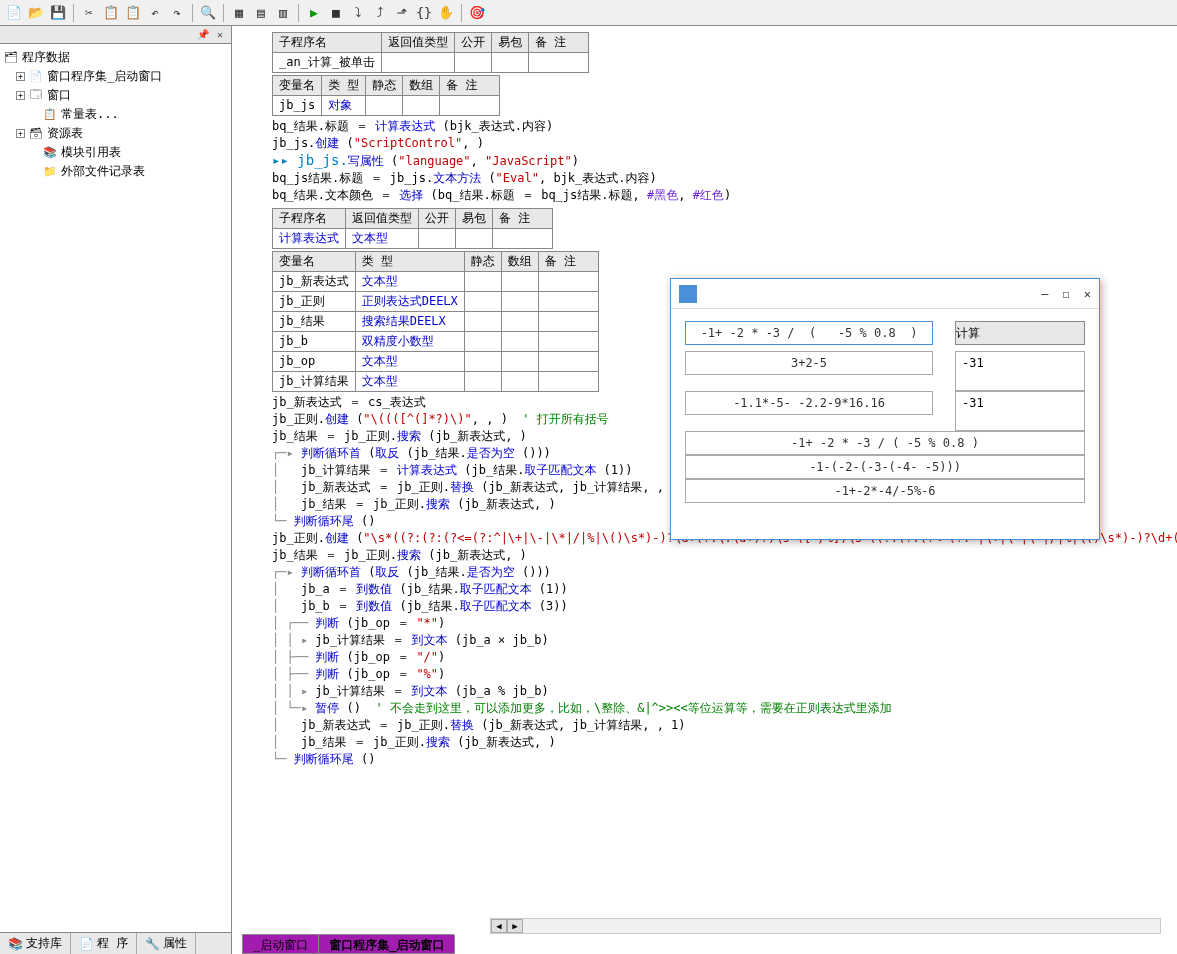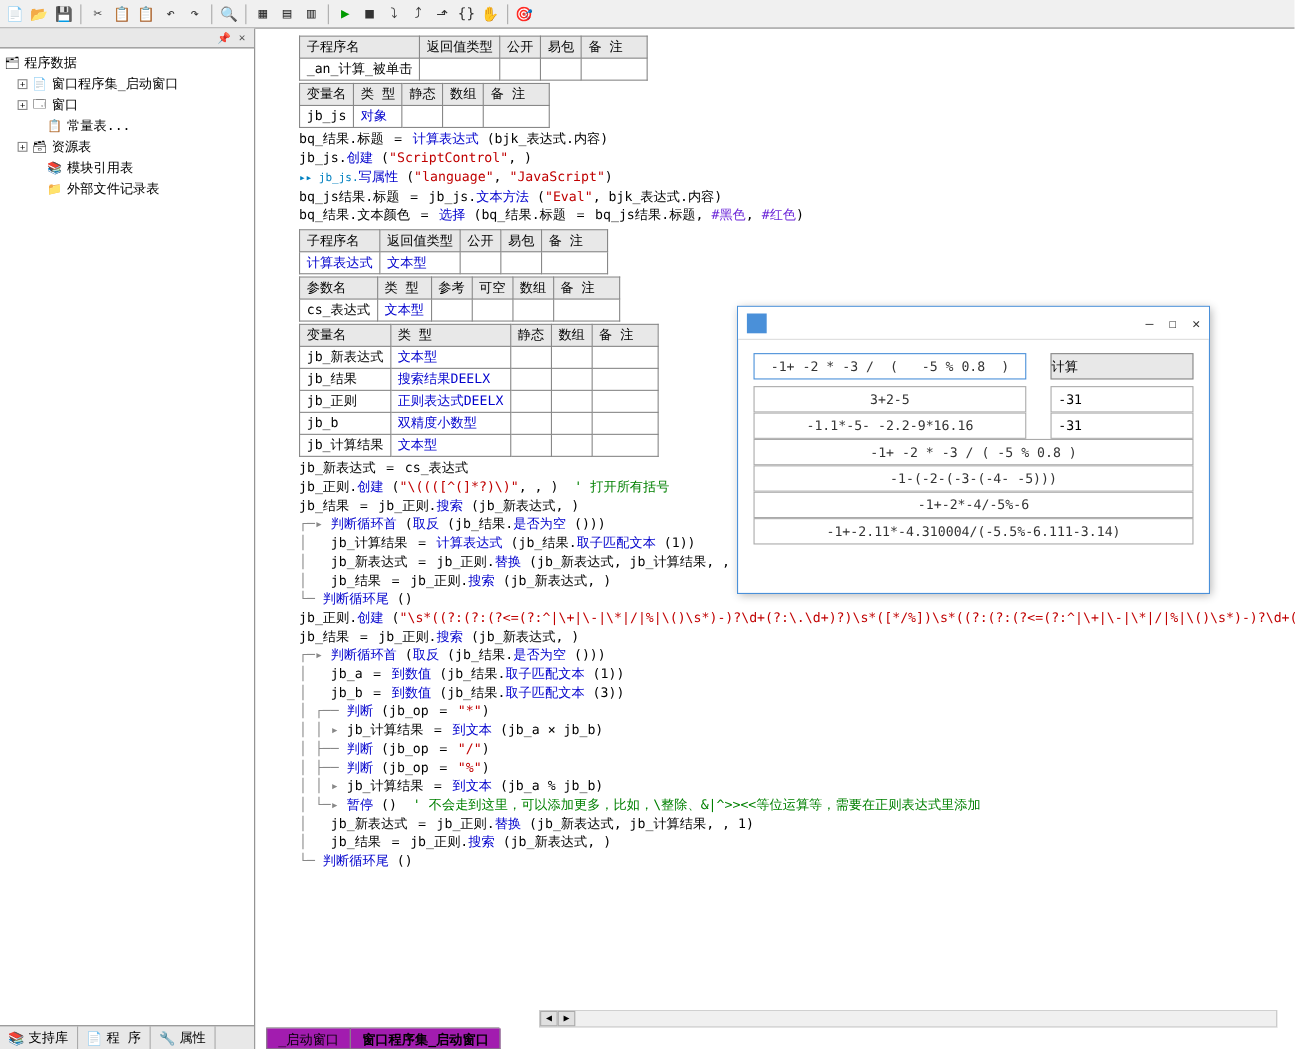"▸▸ jb_js." .arrow { font-size: 10px -> 14px }
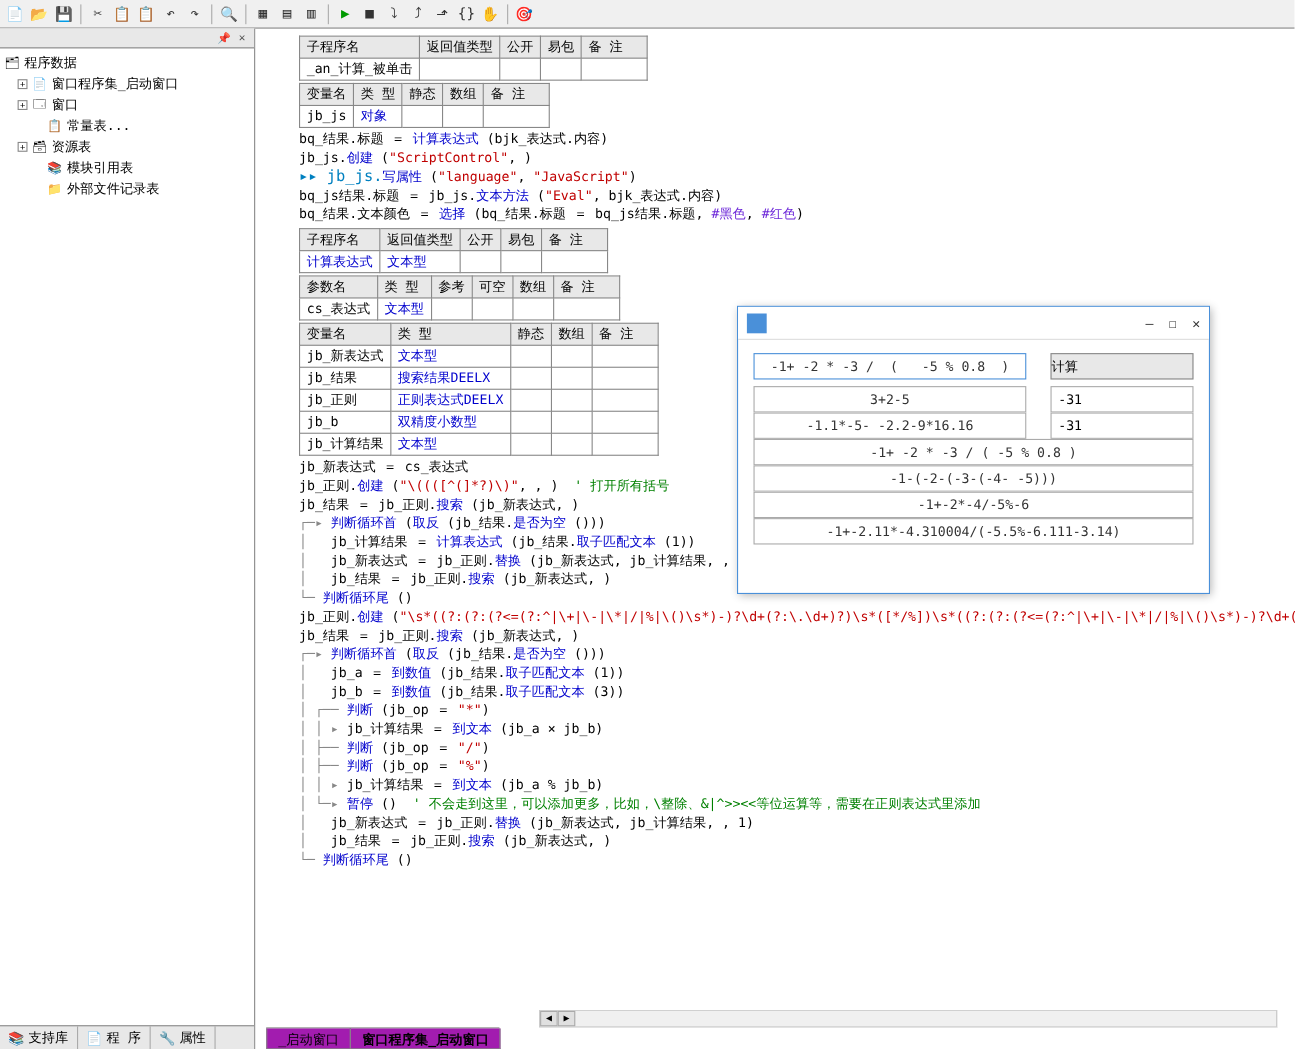"参数名" table.tbl { html: <table> <tbody> <tr> <td>参数名</td> <td>类 型</td> <td>参考</td> <td>可空</td> <td>数组</td> <td>备 注</td> </tr> <tr> <td>cs_表达式</td> <td>文本型</td> <td></td> <td></td> <td></td> <td></td> </tr> </tbody> </table> -> none }
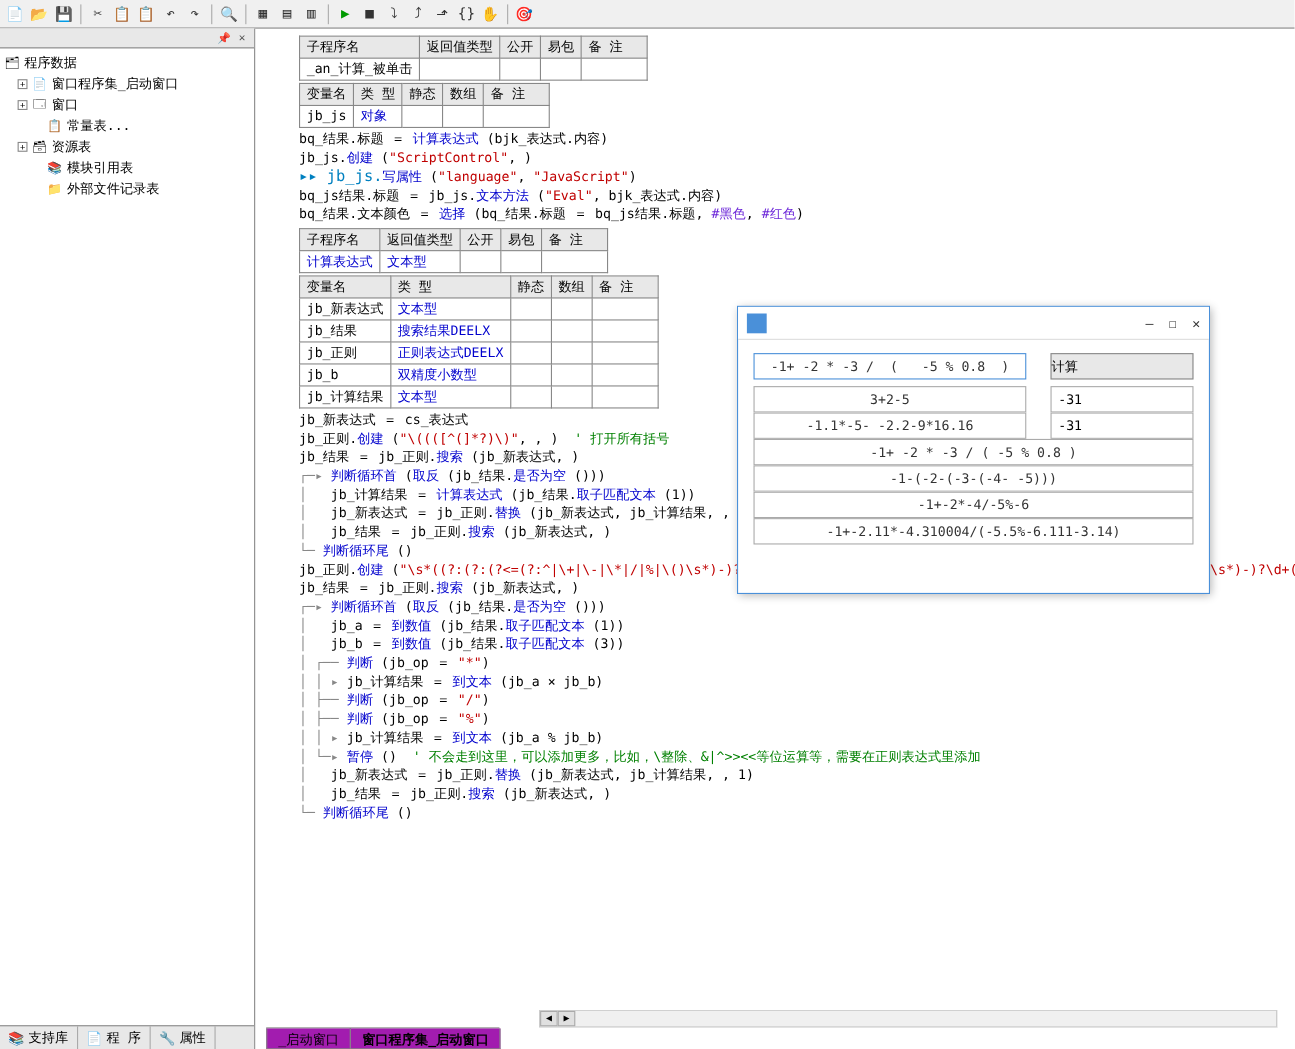"jb_结果" tr { order: before "jb_正则" -> after "jb_正则" }
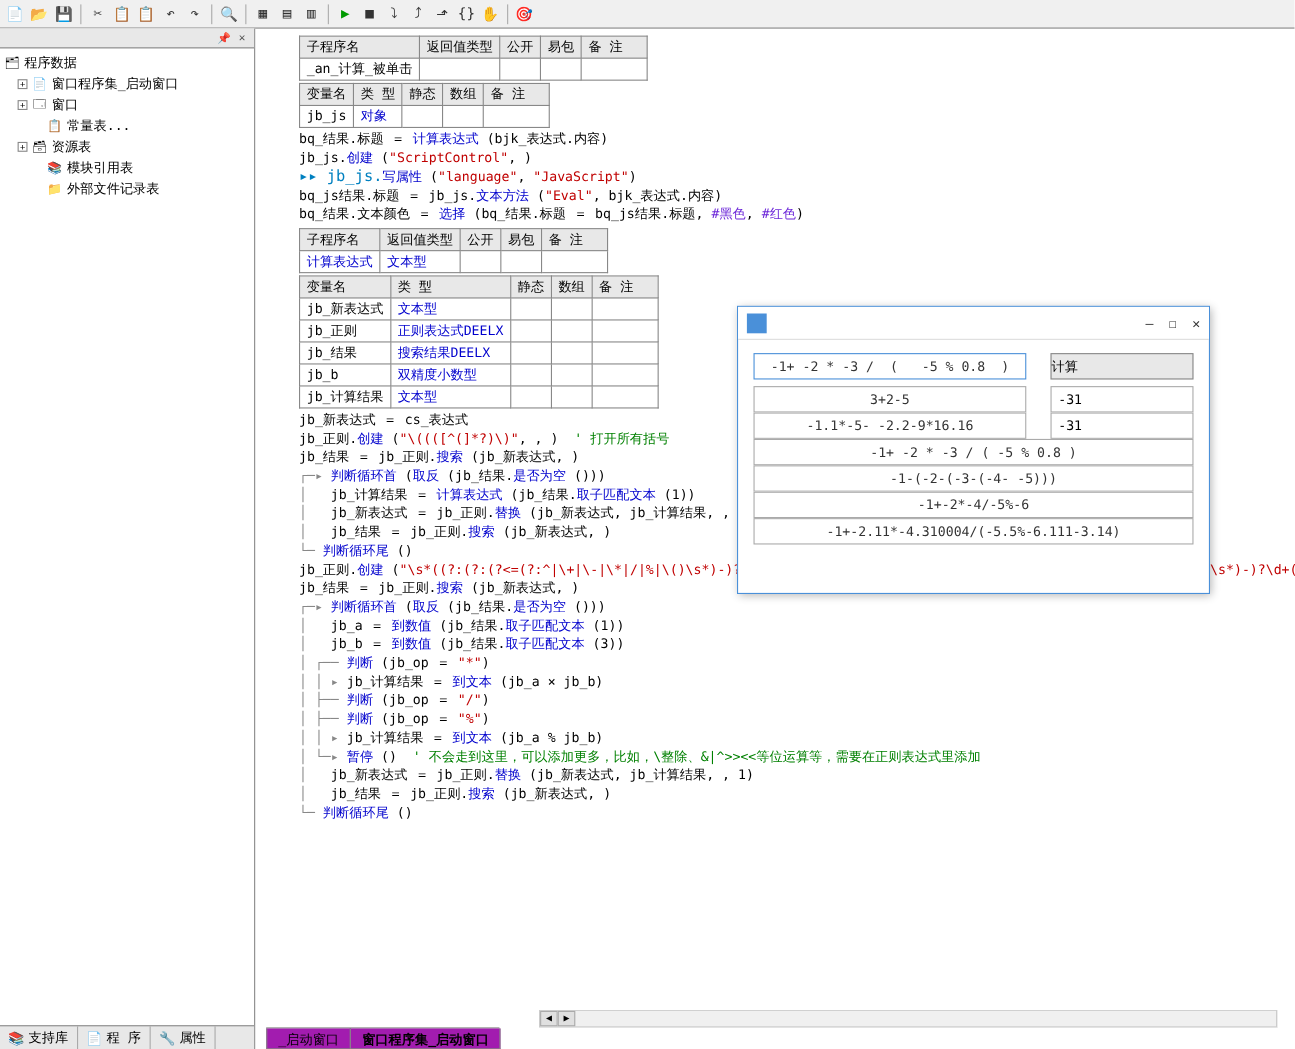"jb_op" tr { html: none -> <tr> <td>jb_op</td> <td>文本型</td> <td></td> <td></td> <td></td> </tr> }
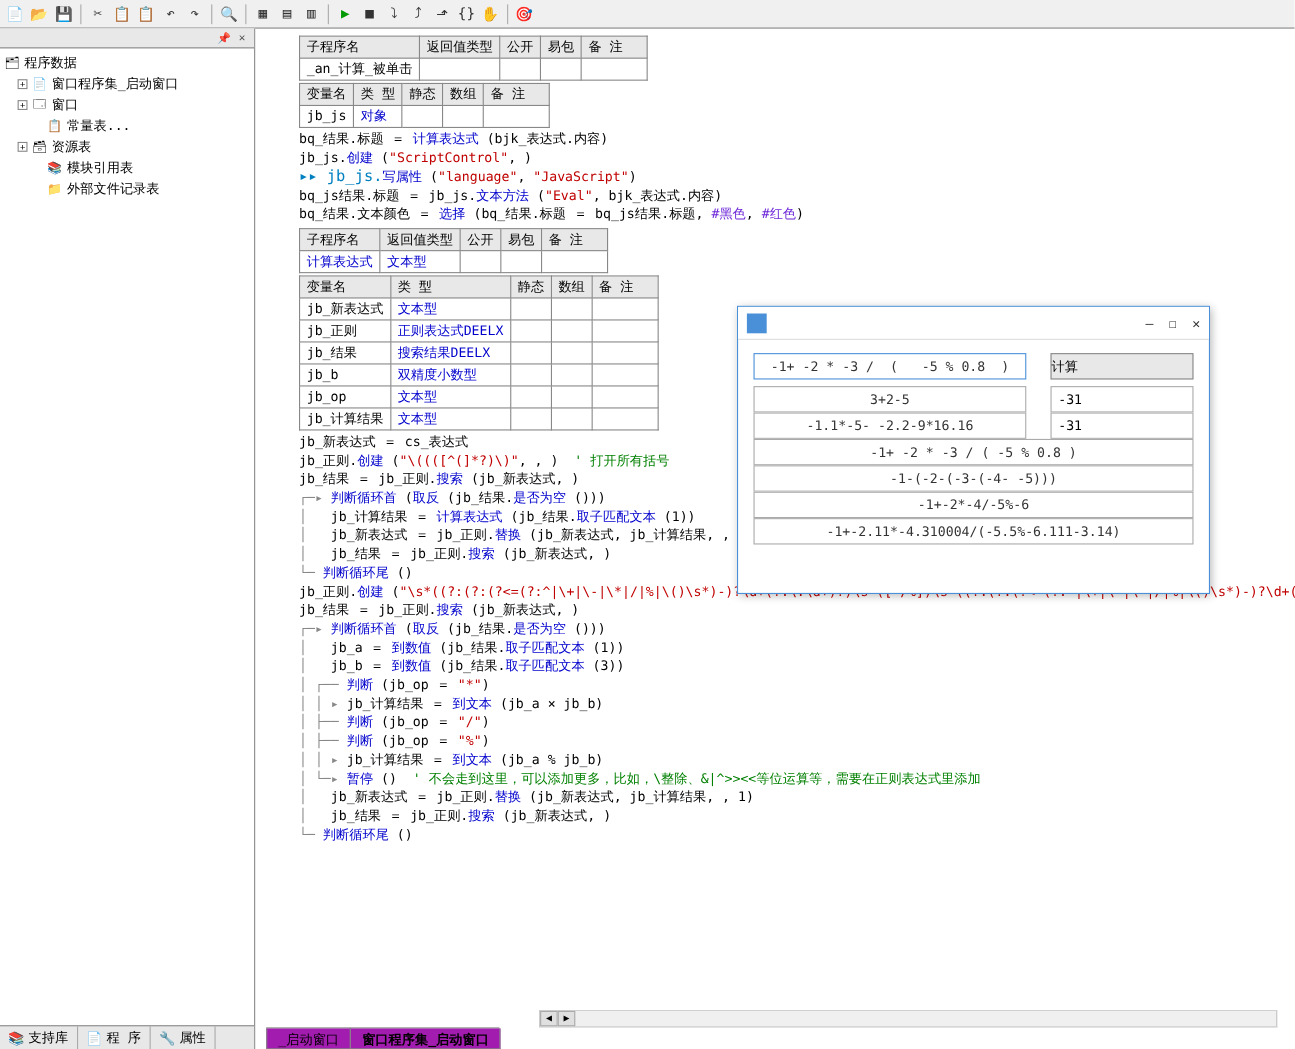"-31" .popup-res { height: 24px -> 40px }
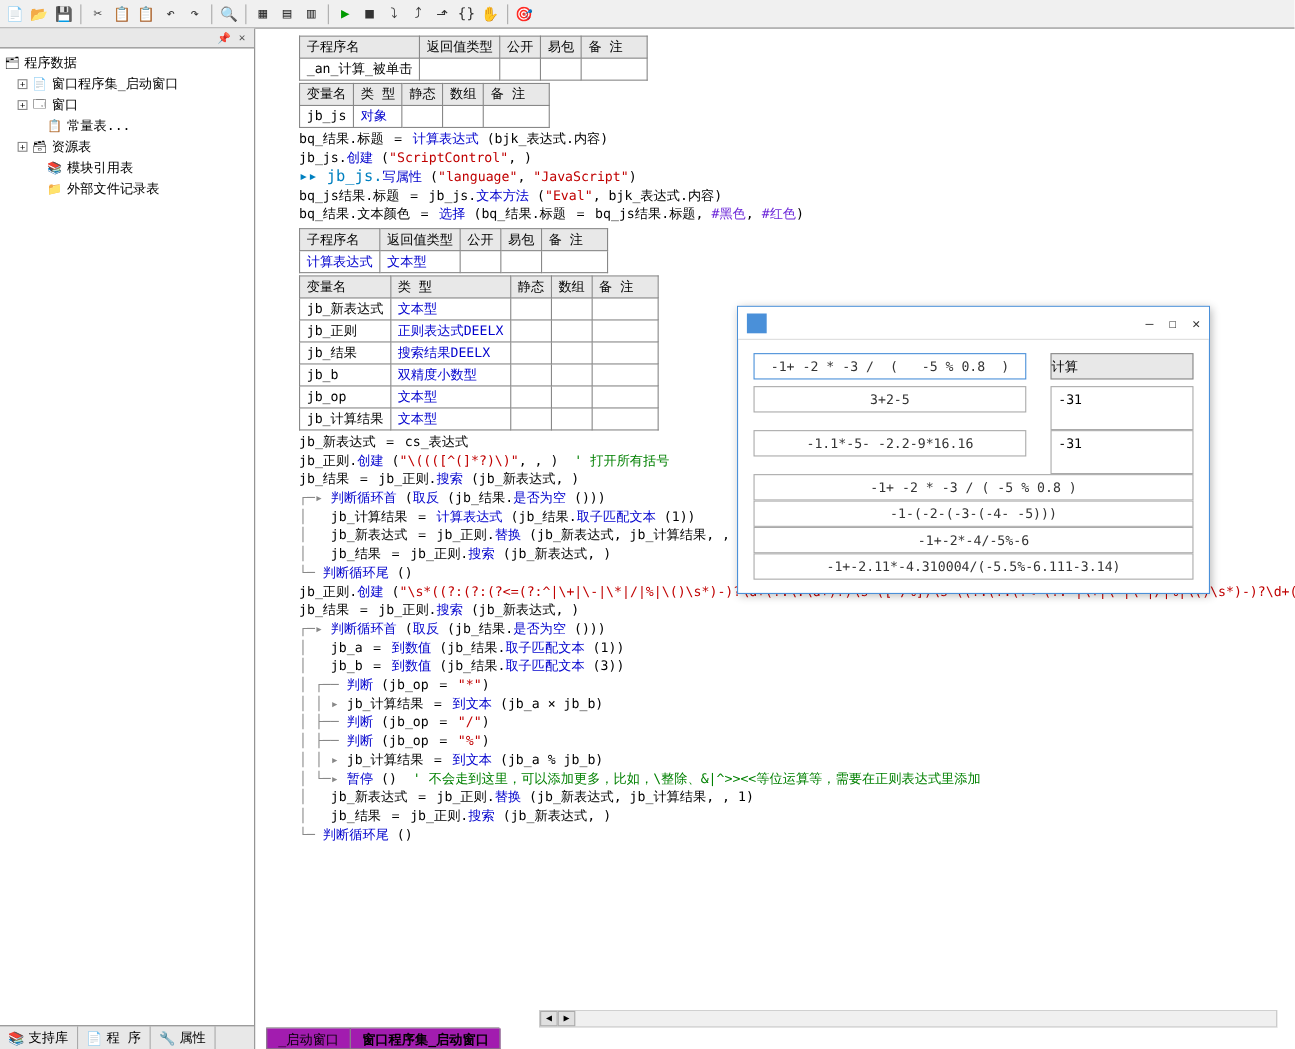"-1+-2.11*-4.310004/(-5.5%-6.111-3.14)" div.popup-row { html: <div> <div>-1+-2.11*-4.310004/(-5.5%-6.111-3.14)</div> </div> -> none }
